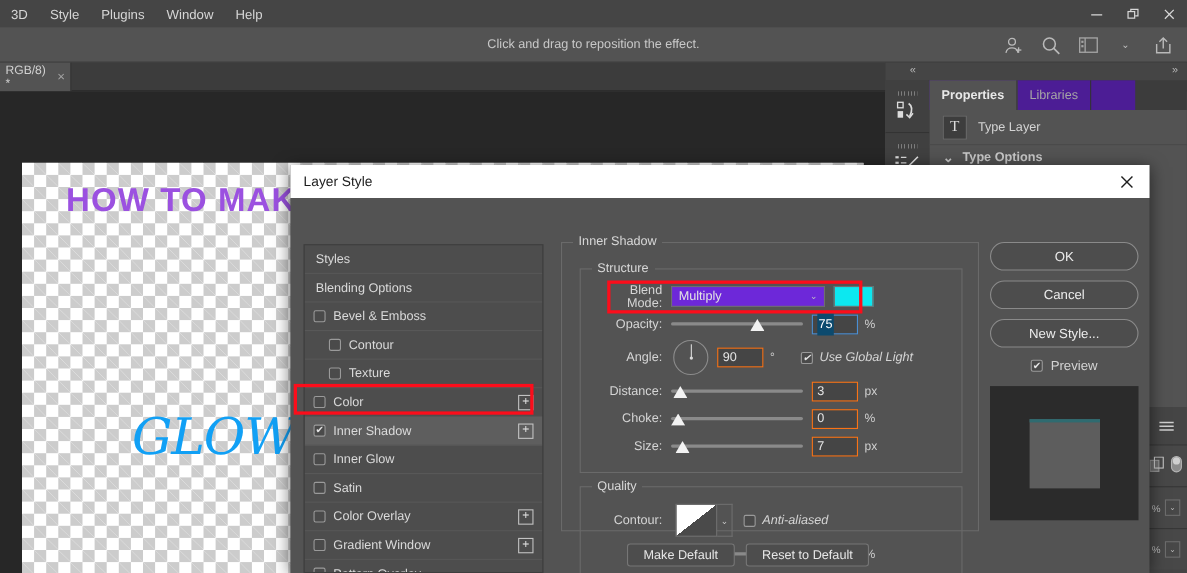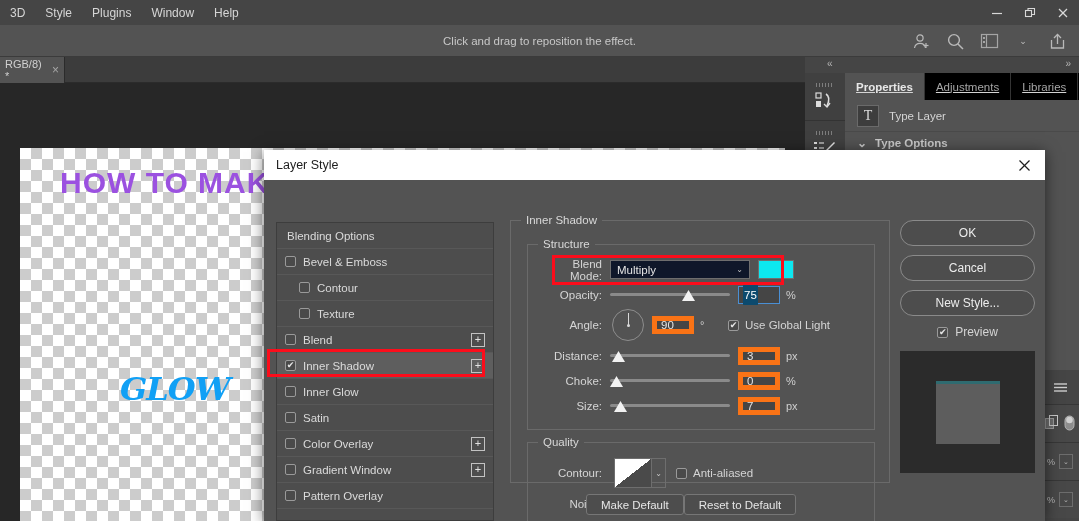"Properties" #panel-tabs { background: #000000 -> #4c1d95; text-decoration: underline -> none; width: 234px -> 187px }
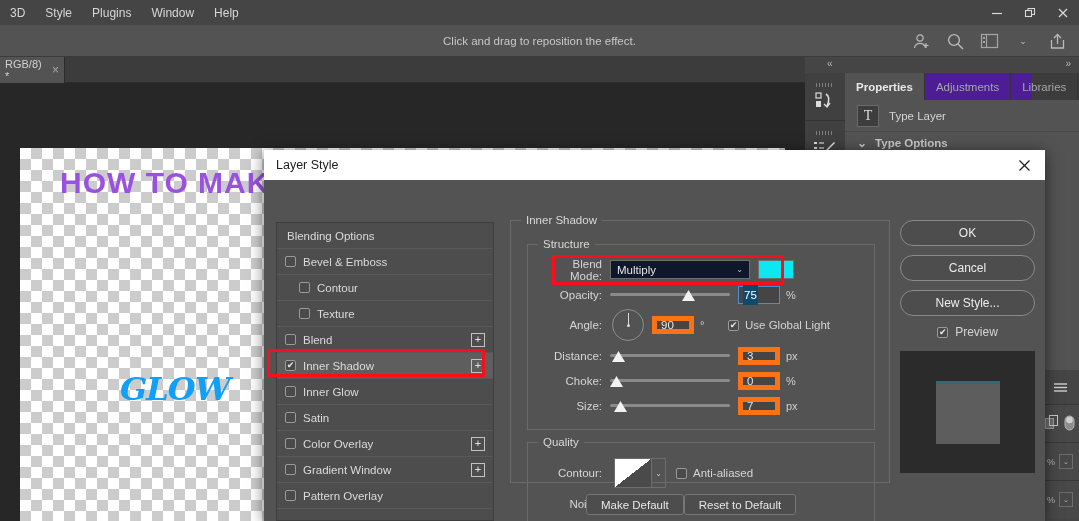"Adjustments" div.ptab { html: <div>Adjustments</div> -> none }
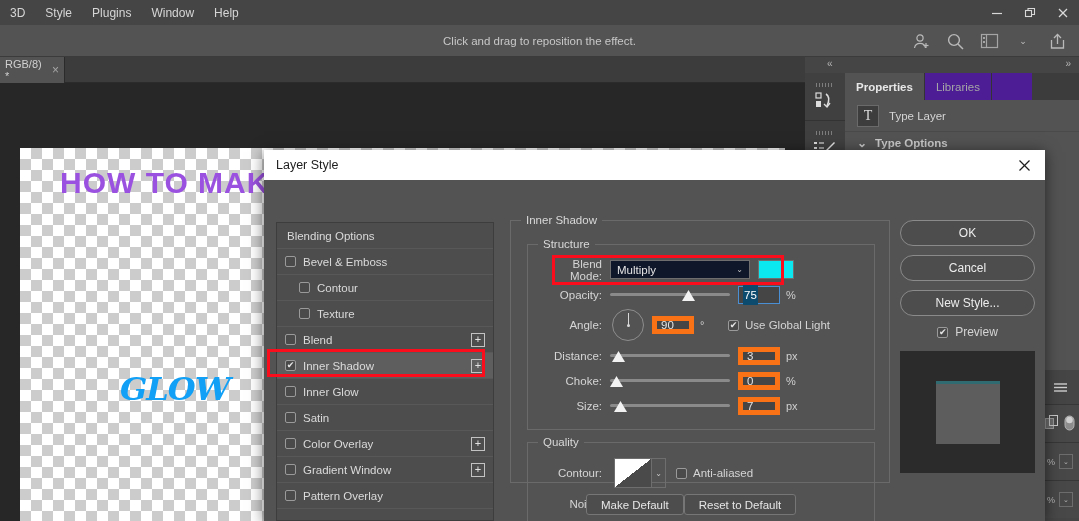"Styles" div.style-row { html: none -> <div> <span>Styles</span> </div> }
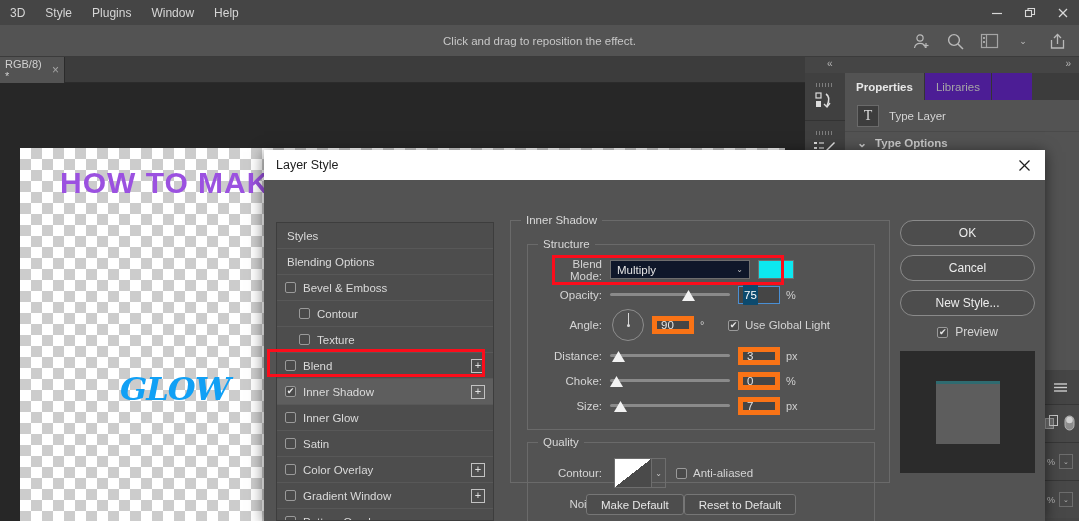"Multiply" .select-box { background: #0f172a -> #6d28d9 }
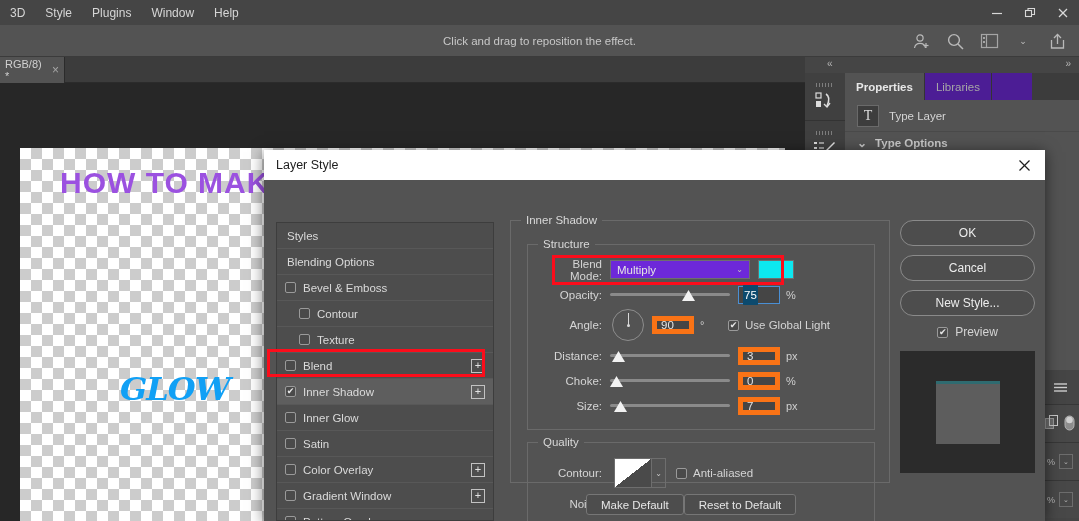"90" .numbox { border: 5px solid #f97316 -> 1px solid #f97316 }
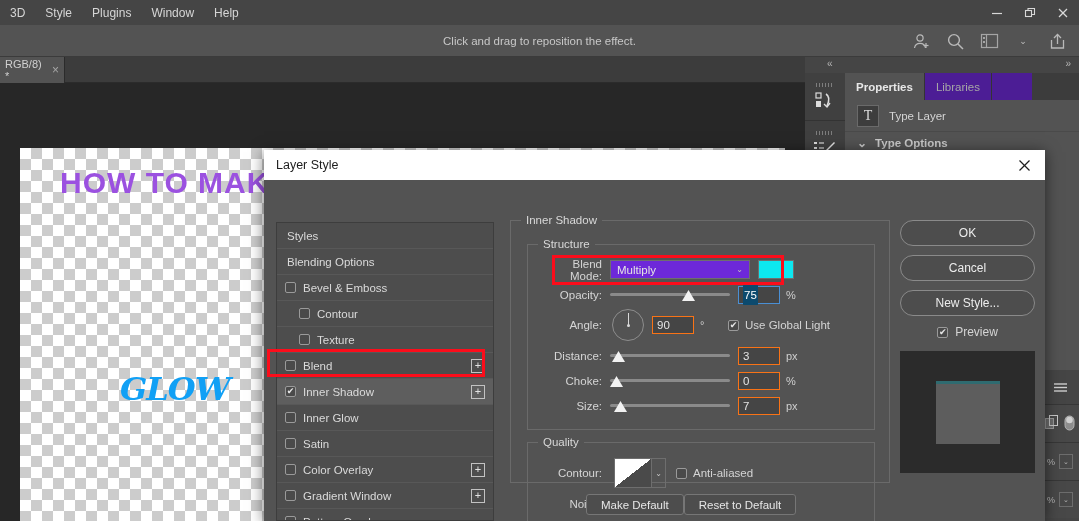"Use Global Light" .inline-check { font-style: none -> italic }
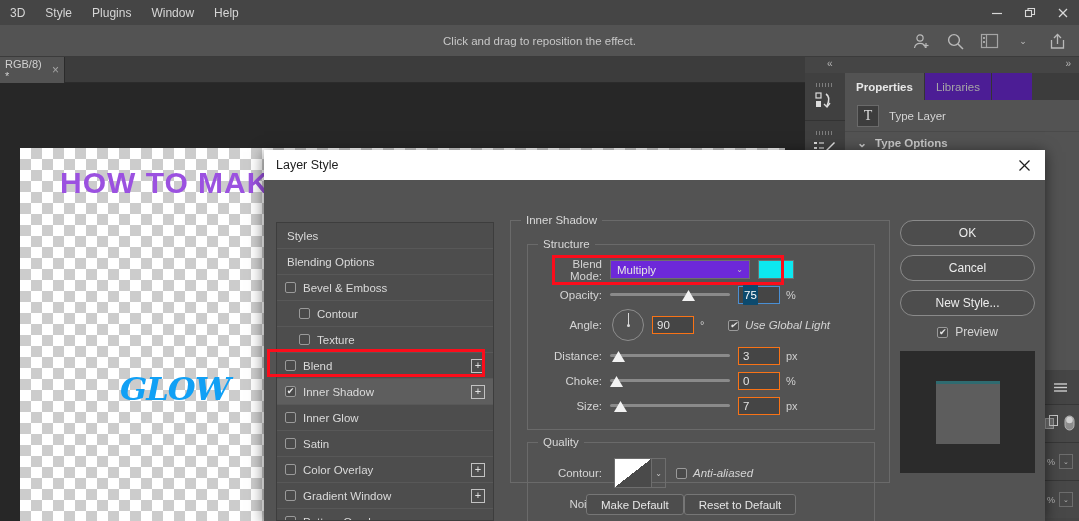"Blend" span { text: Blend -> Color }
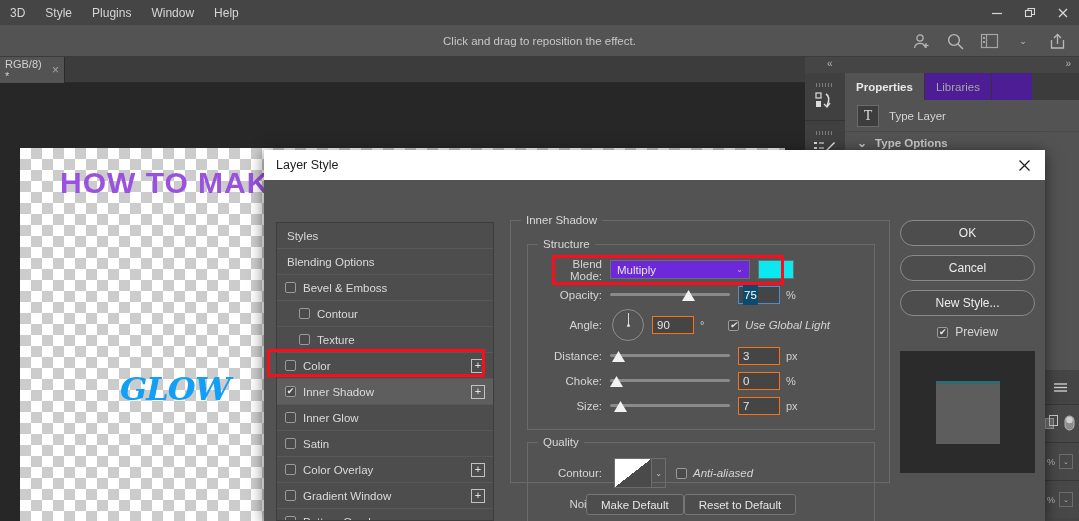"GLOW" #art-glow { font-size: 32px -> 46px; font-weight: bold -> normal }
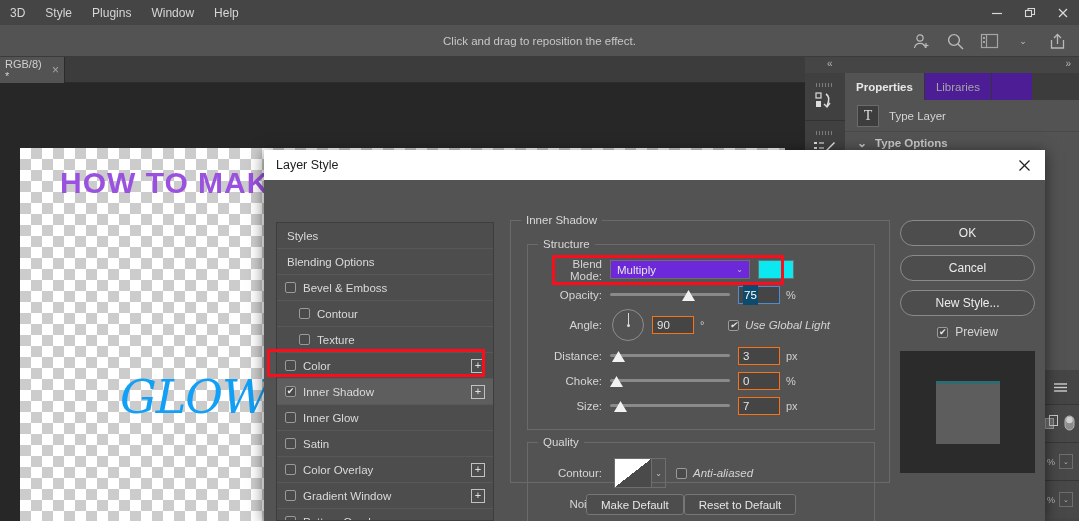"Make Default" #default-btns { gap: none -> 10px; left: 76px -> 60px }
